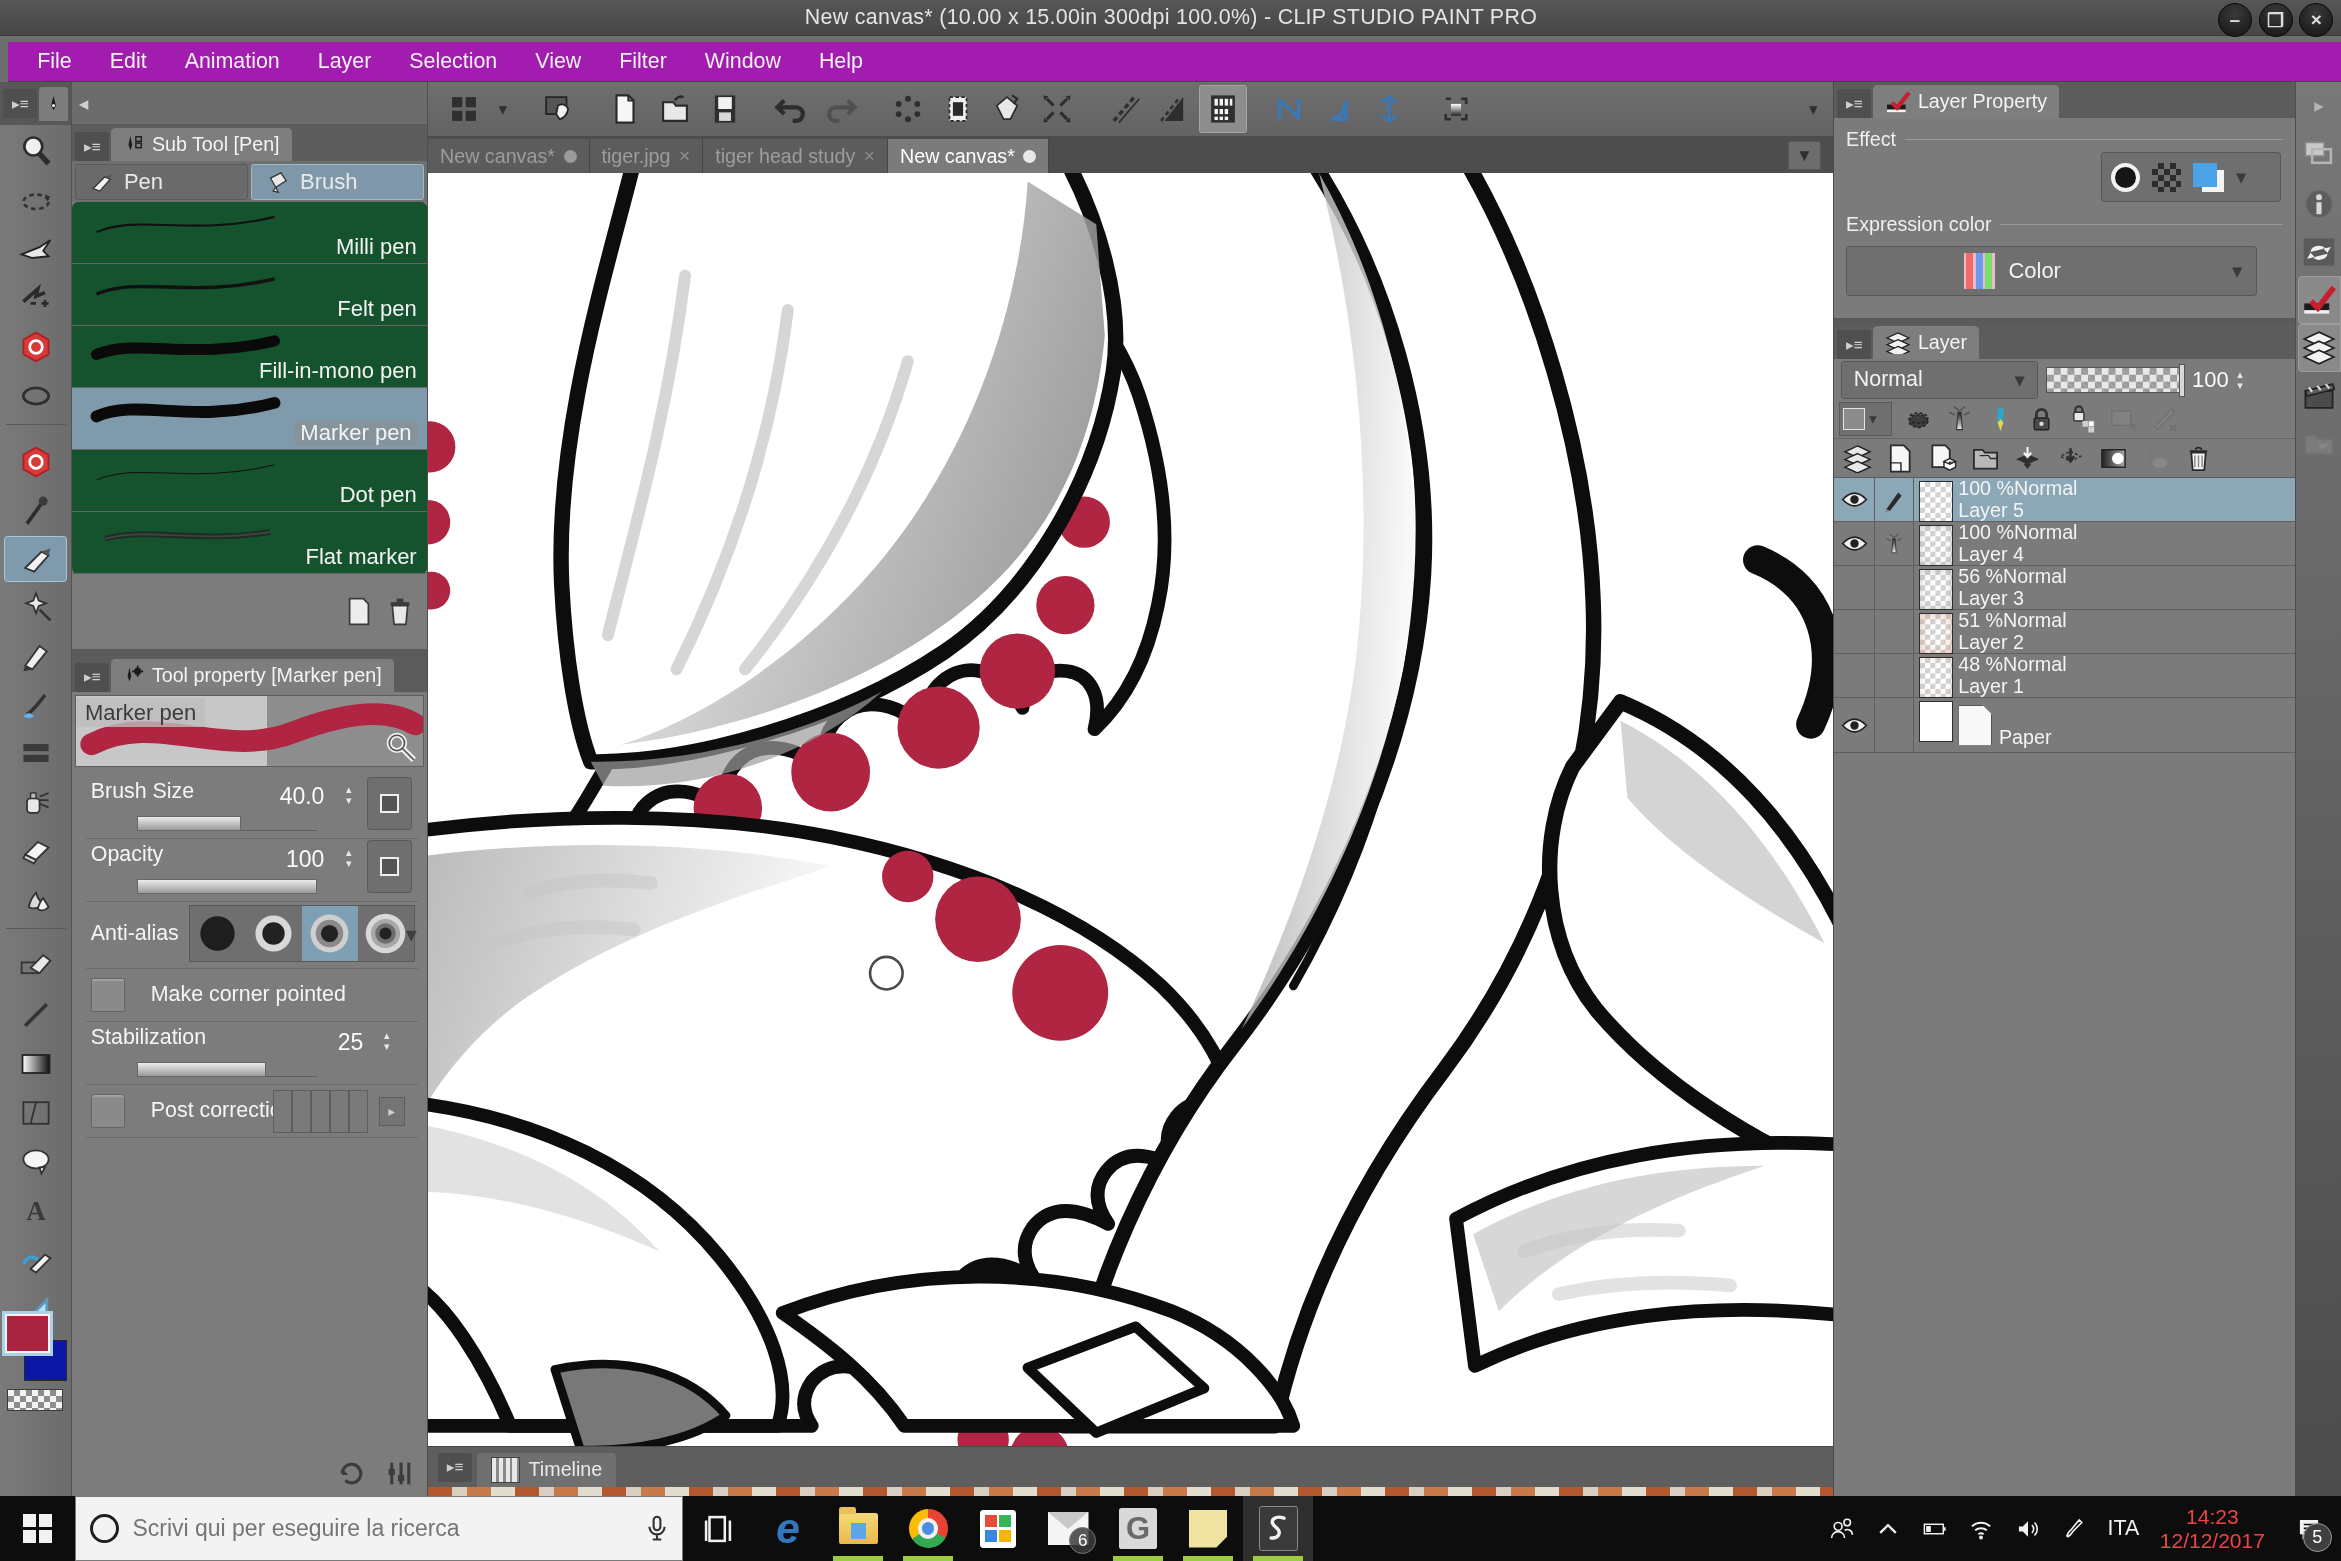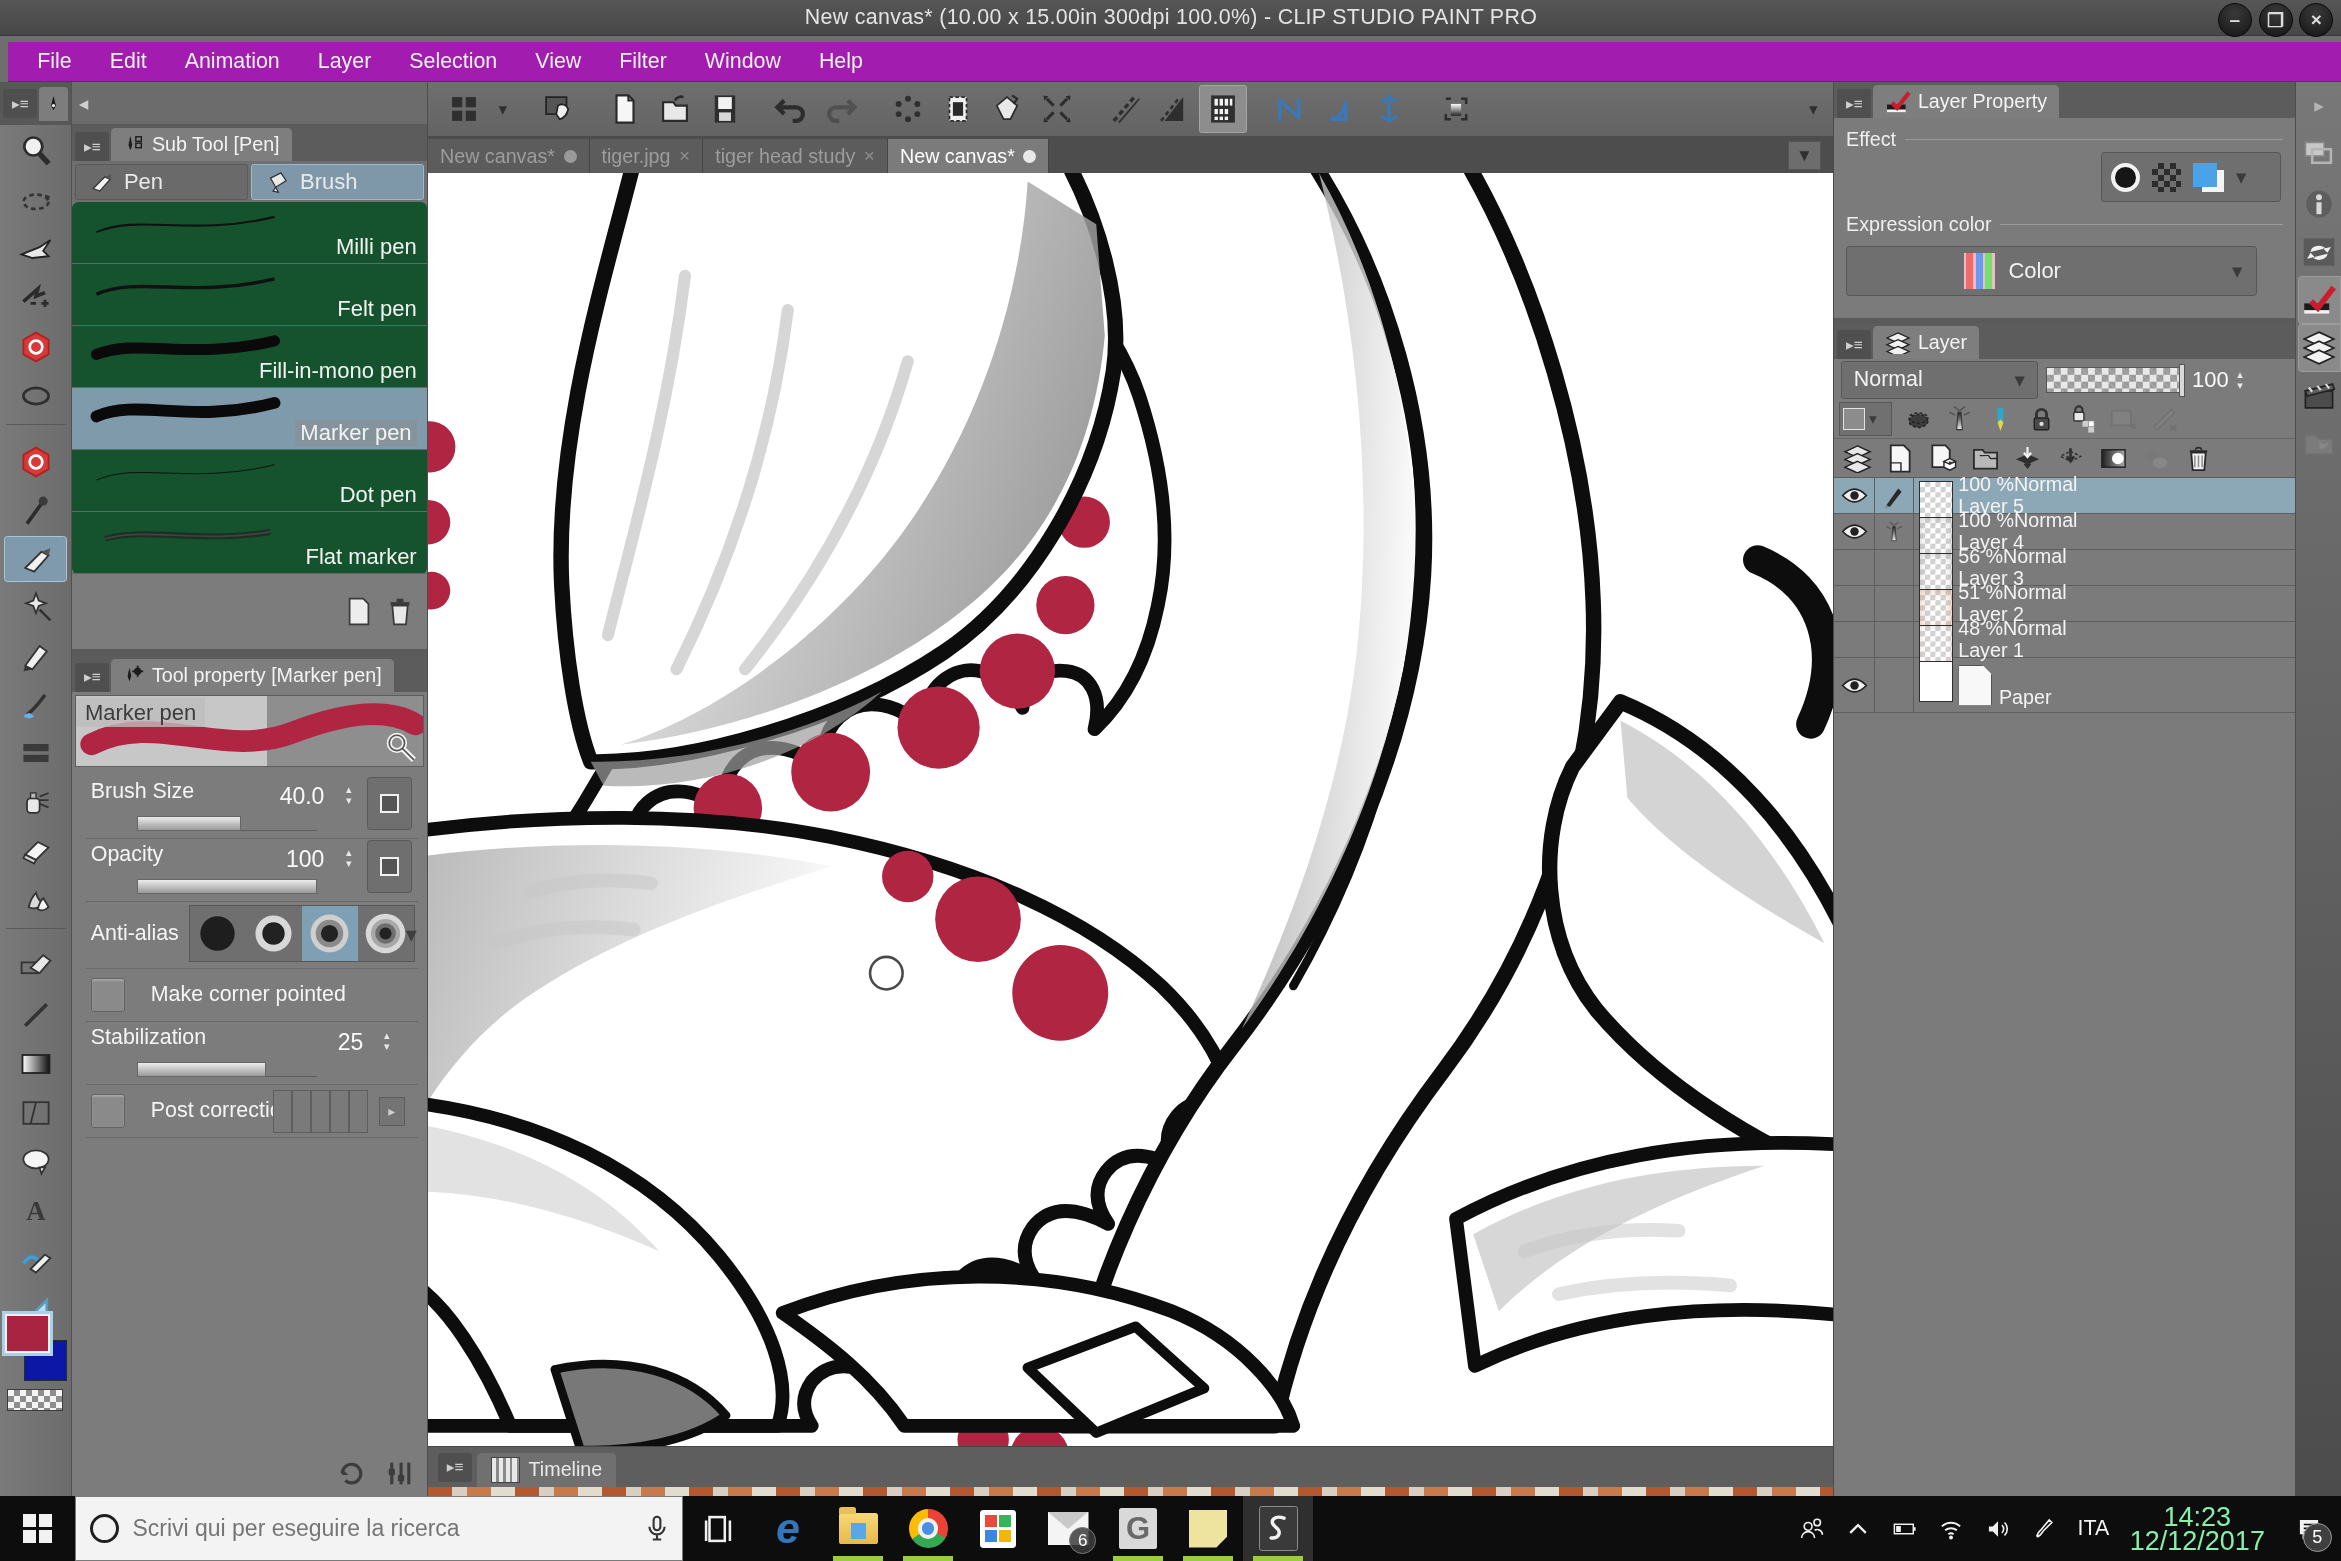"100 %Normal" .layer-row { height: 36px -> 44px }
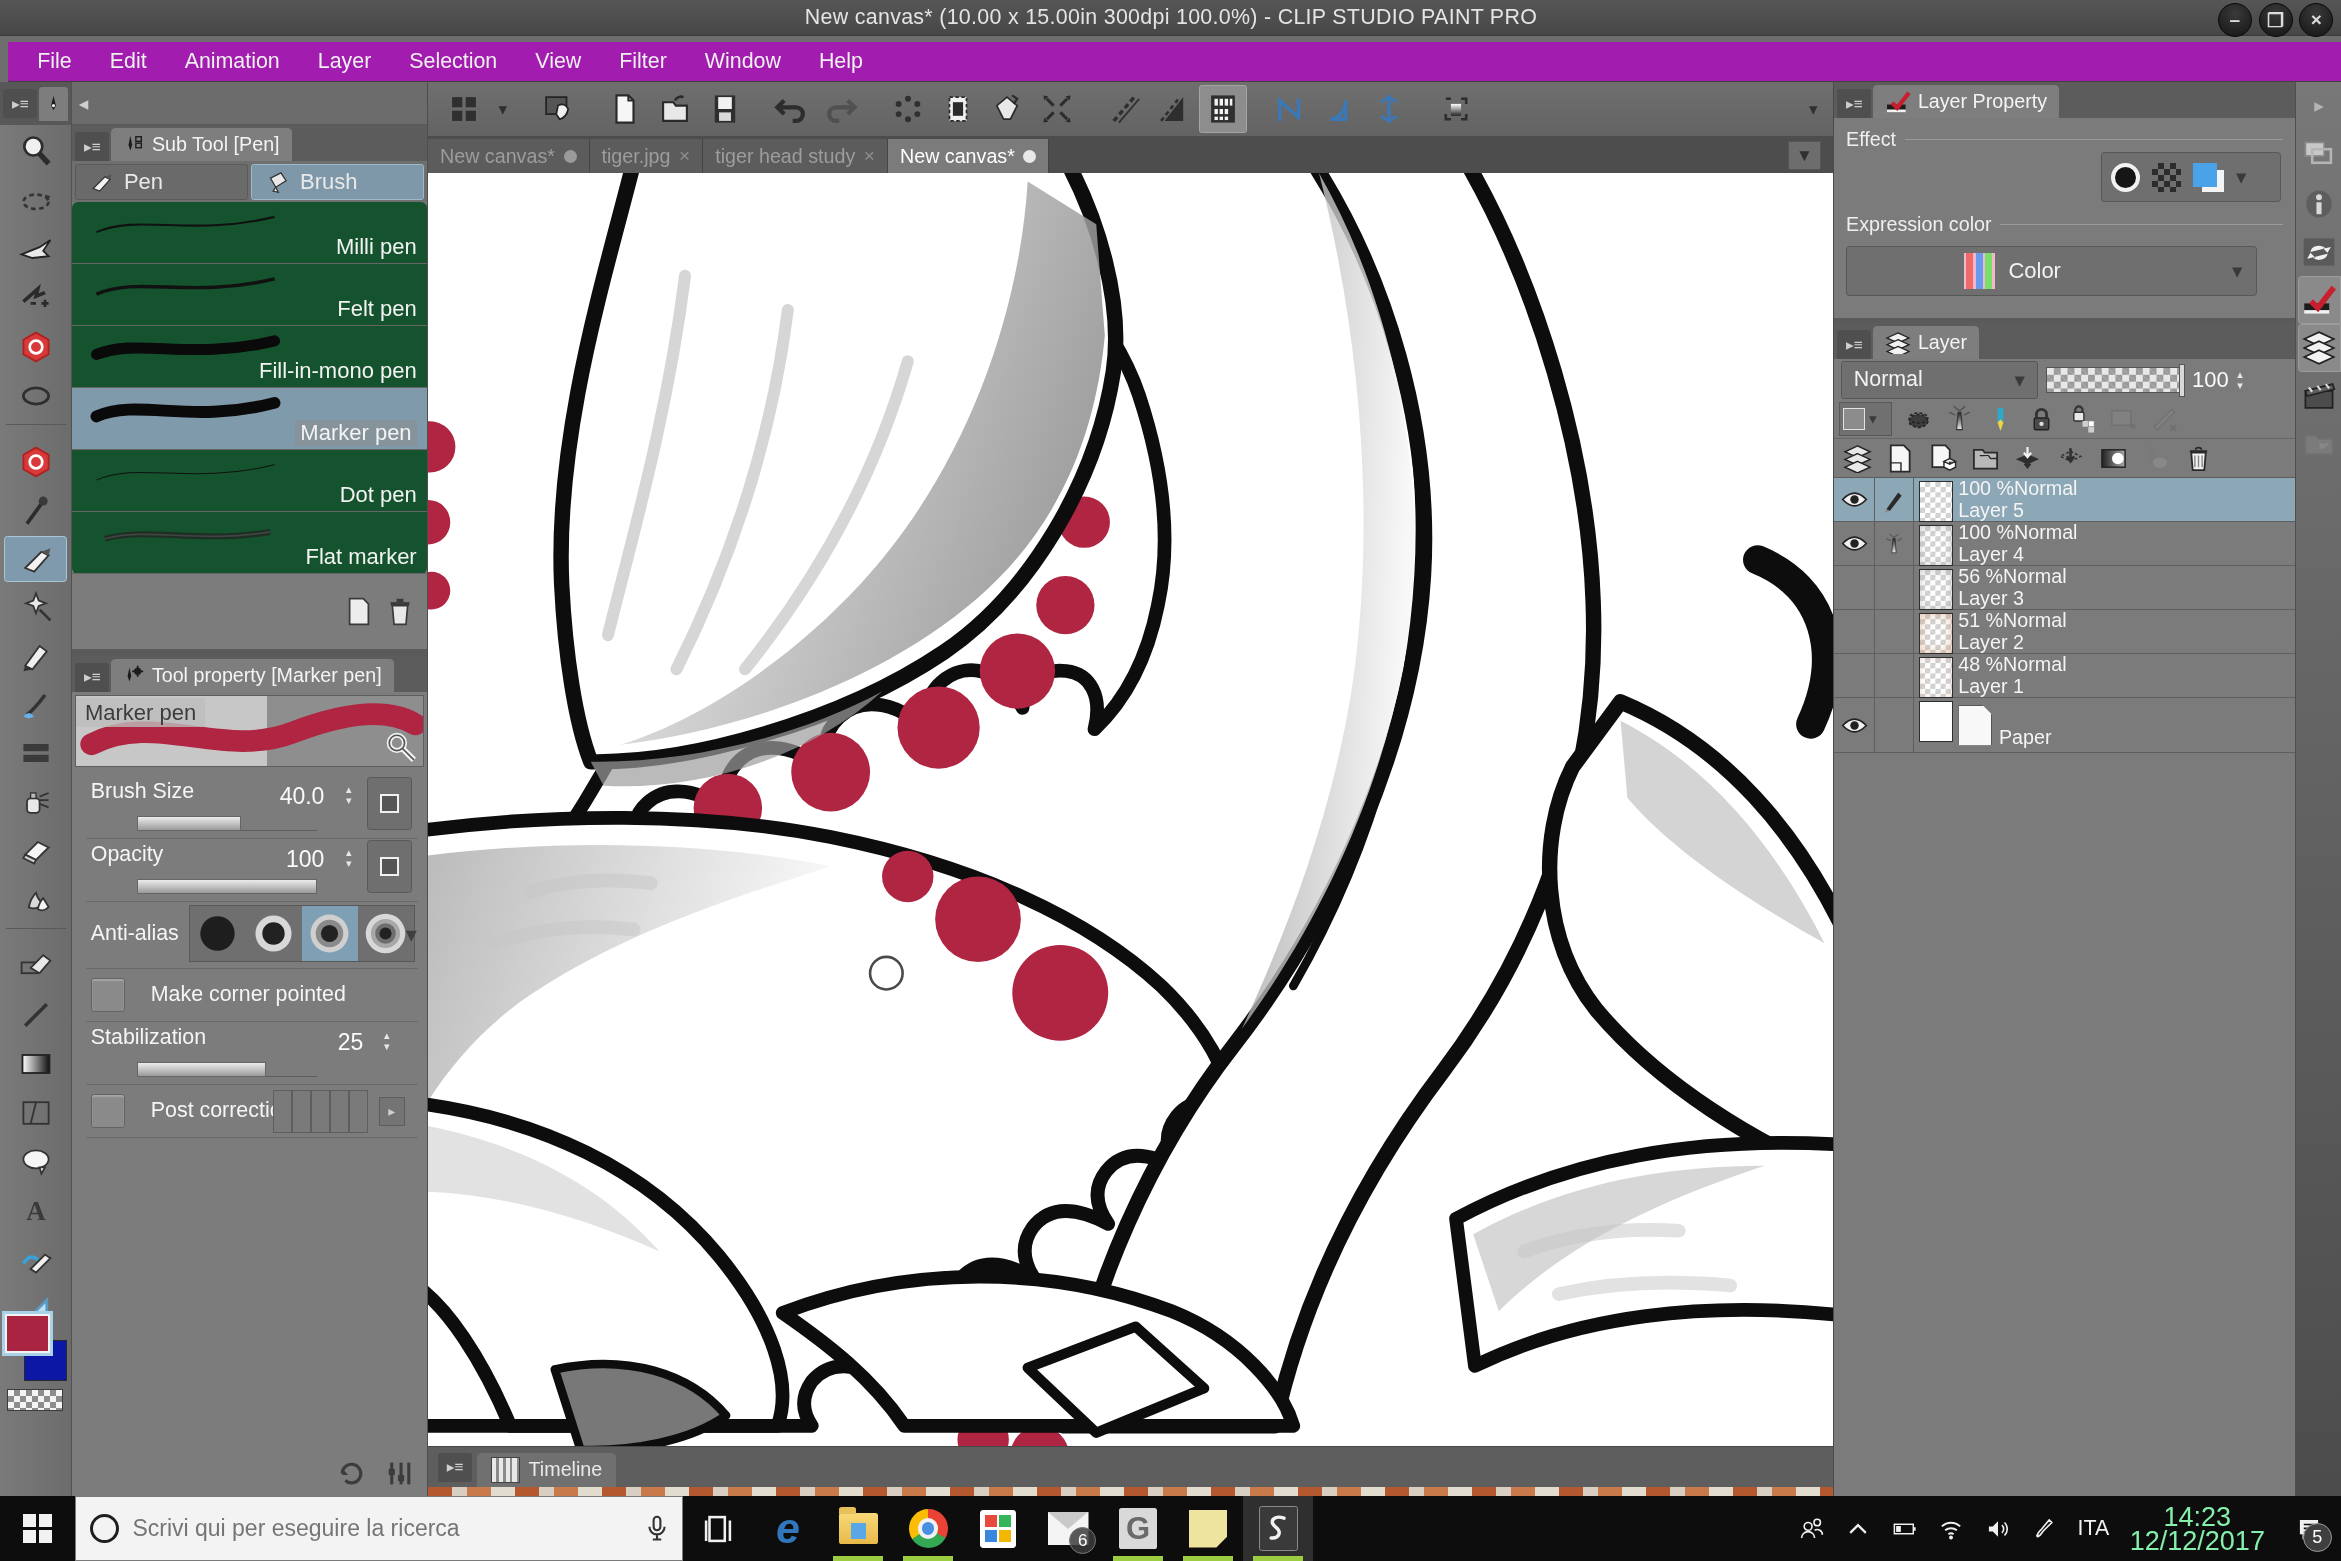"14:23" .tray-clock { color: #86efac -> #ef4444; font-size: 27px -> 21px }
